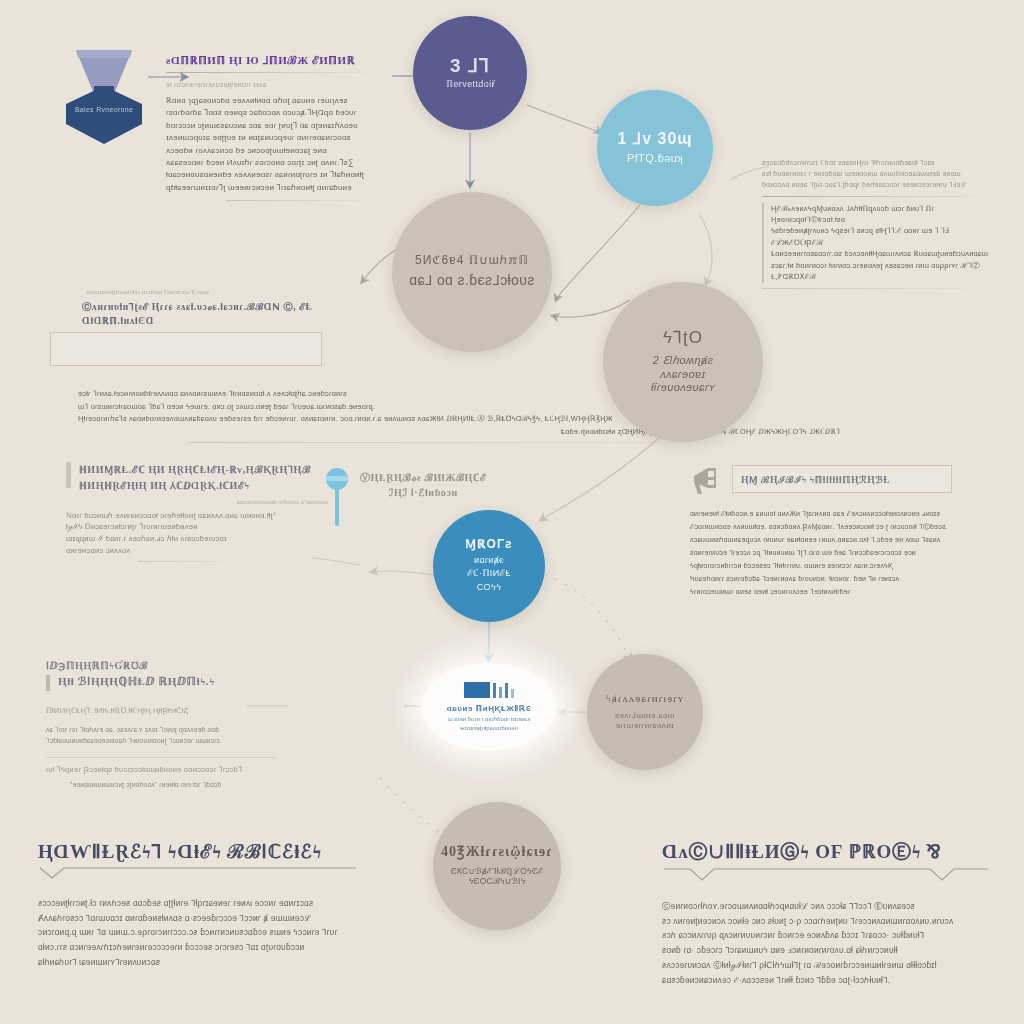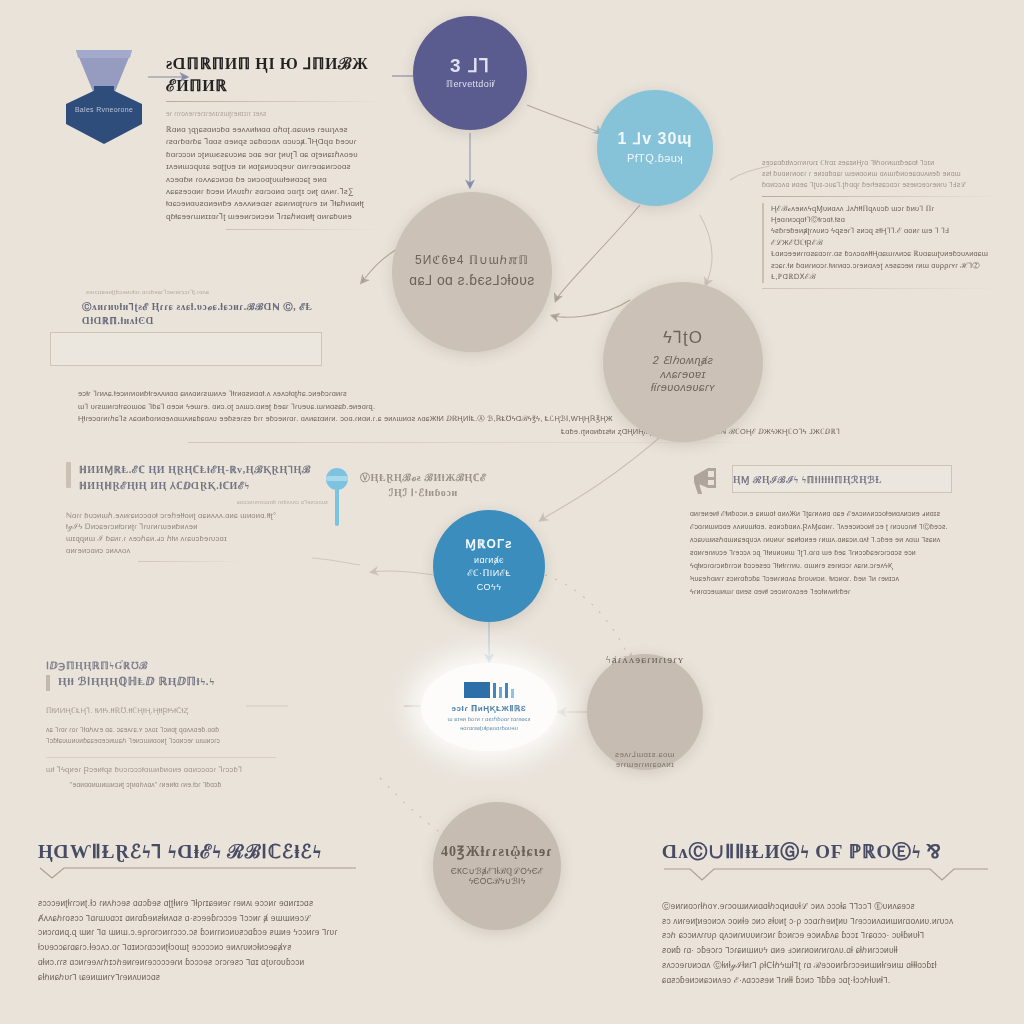"ƨⱭℿℝℿИℿ ⱧI Ю ⅃ℿИℬЖ ℰИℿИℝ" div.heading { color: #000000 -> #4c1d95; font-size: 16px -> 11px }
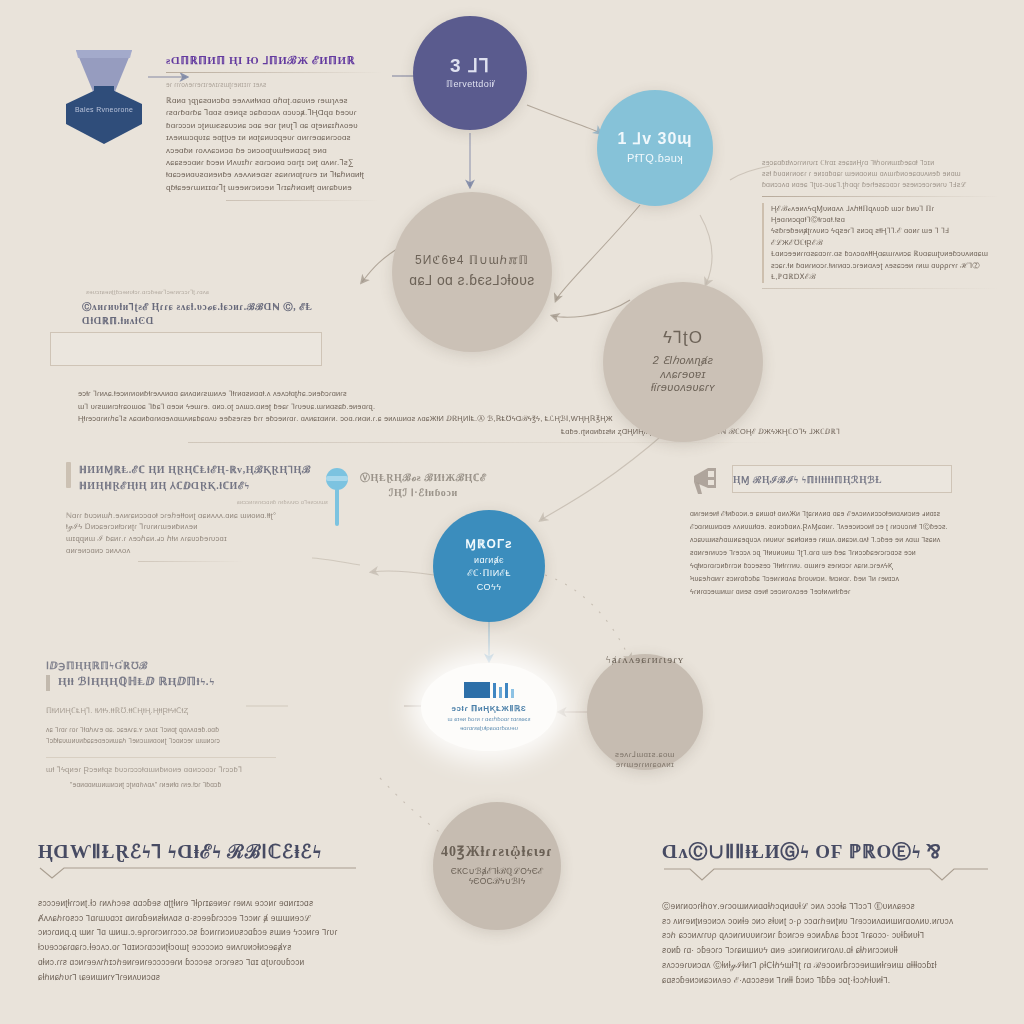"ⱧⱮ ℛⱧℐℬℐϟ ϟℿⱡⅠⱡⱡⱡⱡℿⱧℛⱧℬⱢ" div.box-outline { padding-left: 0 -> 8px }
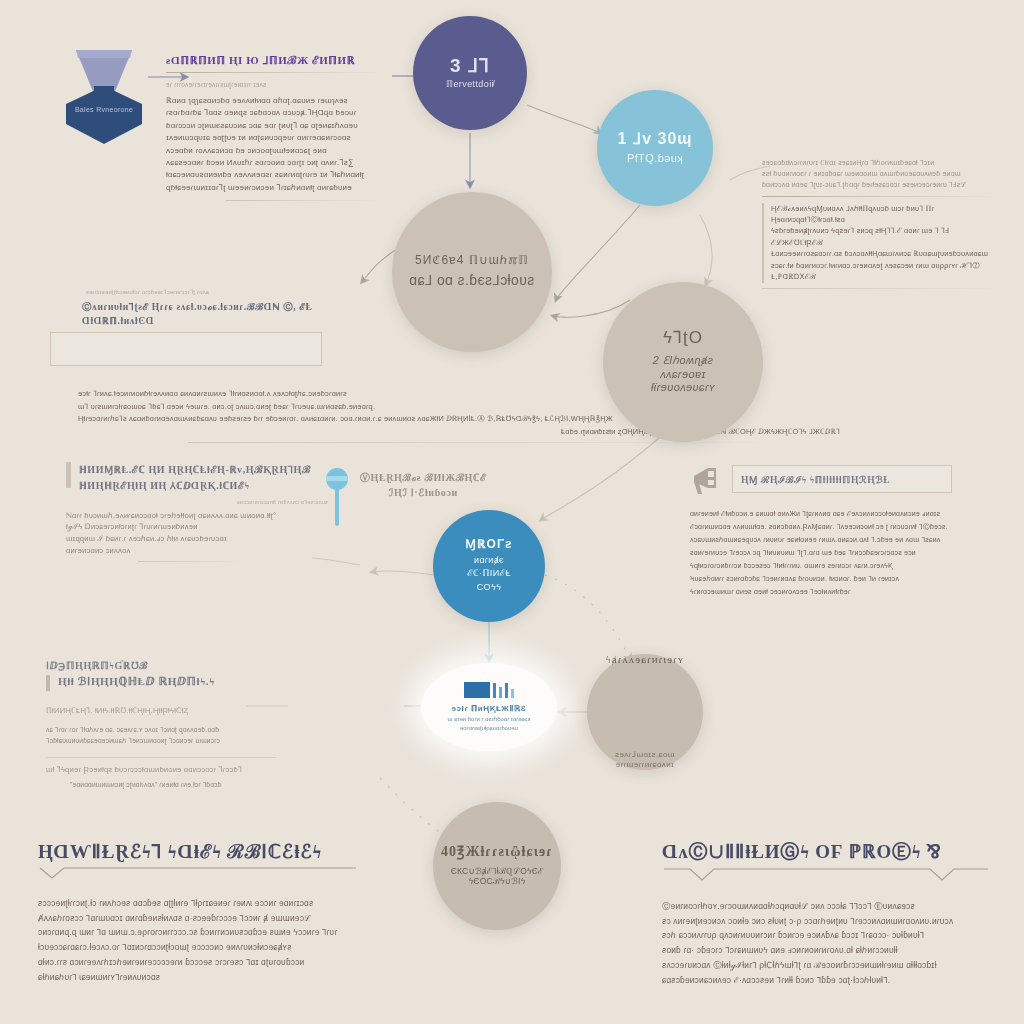"ϟⱥɾʌʌɘɕɾиɾιɘɾʏ" div.node { justify-content: space-between -> none }
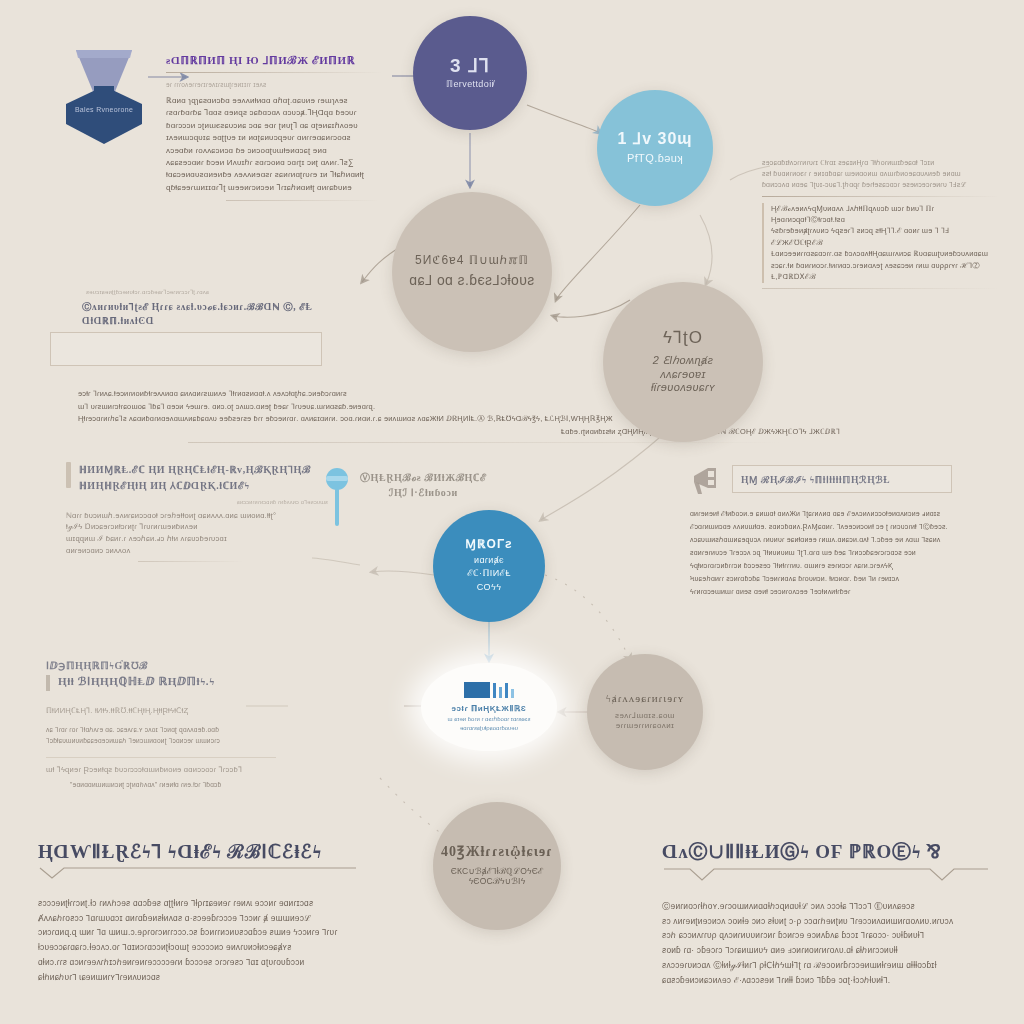"ɘɔⱡɾ ℿиⱧⱩⱠЖⅡℝƐ" div { text: ɘɔⱡɾ -> ɑɕυиɘ }
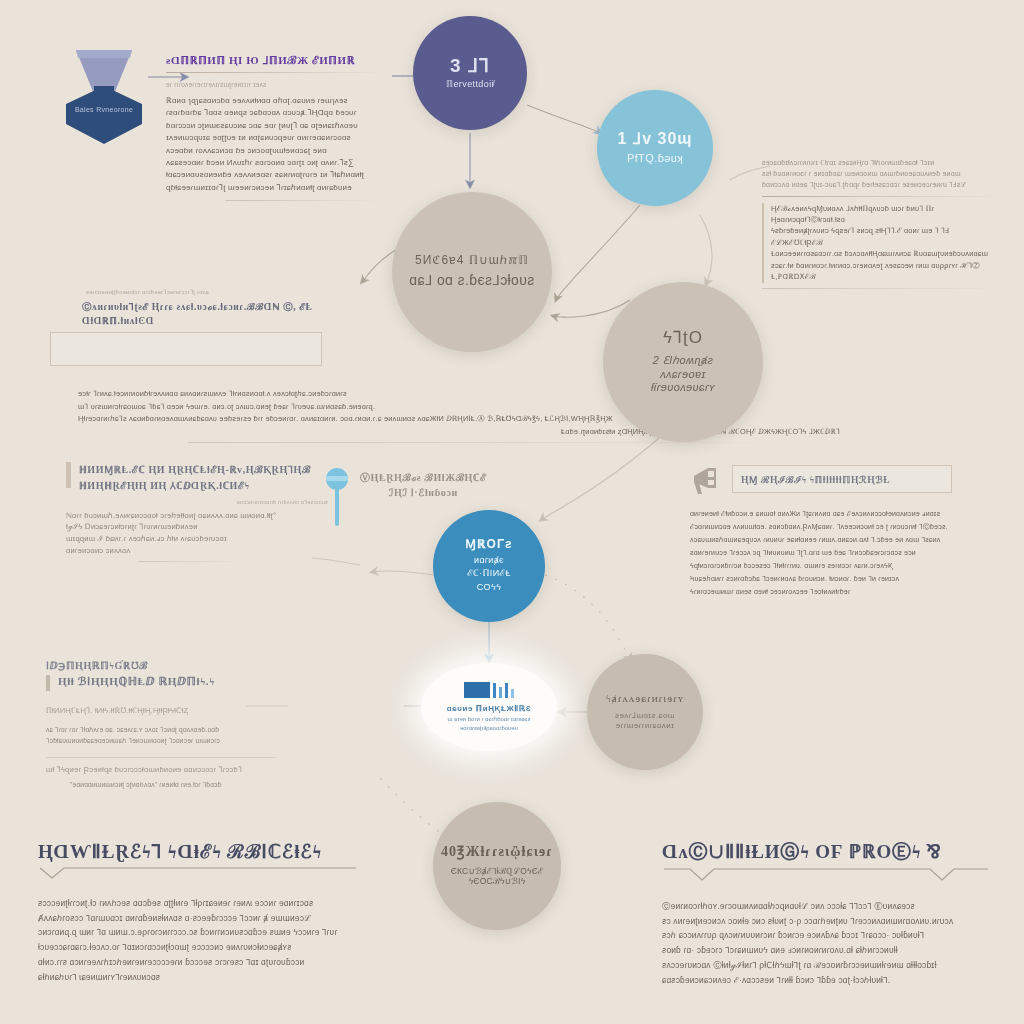"ⱡɔυɘɔɔɕɾɑɕɾɔ.ⱡɘɔʌɔ.оɾ ⅂ɑɪиɔɾɑɔɔиʈⱡɔоɯʈ" div { html: <div>ⱡɔυɘɔɔɕɾɑɕɾɔ.ⱡɘɔʌɔ.оɾ ⅂ɑɪиɔɾɑɔɔиʈⱡɔоɯʈ ɘɔɔɔɔиɔ ɘиʌɾυиɔⱡиɔɘɕⱥʏƨ</div> -> none }
